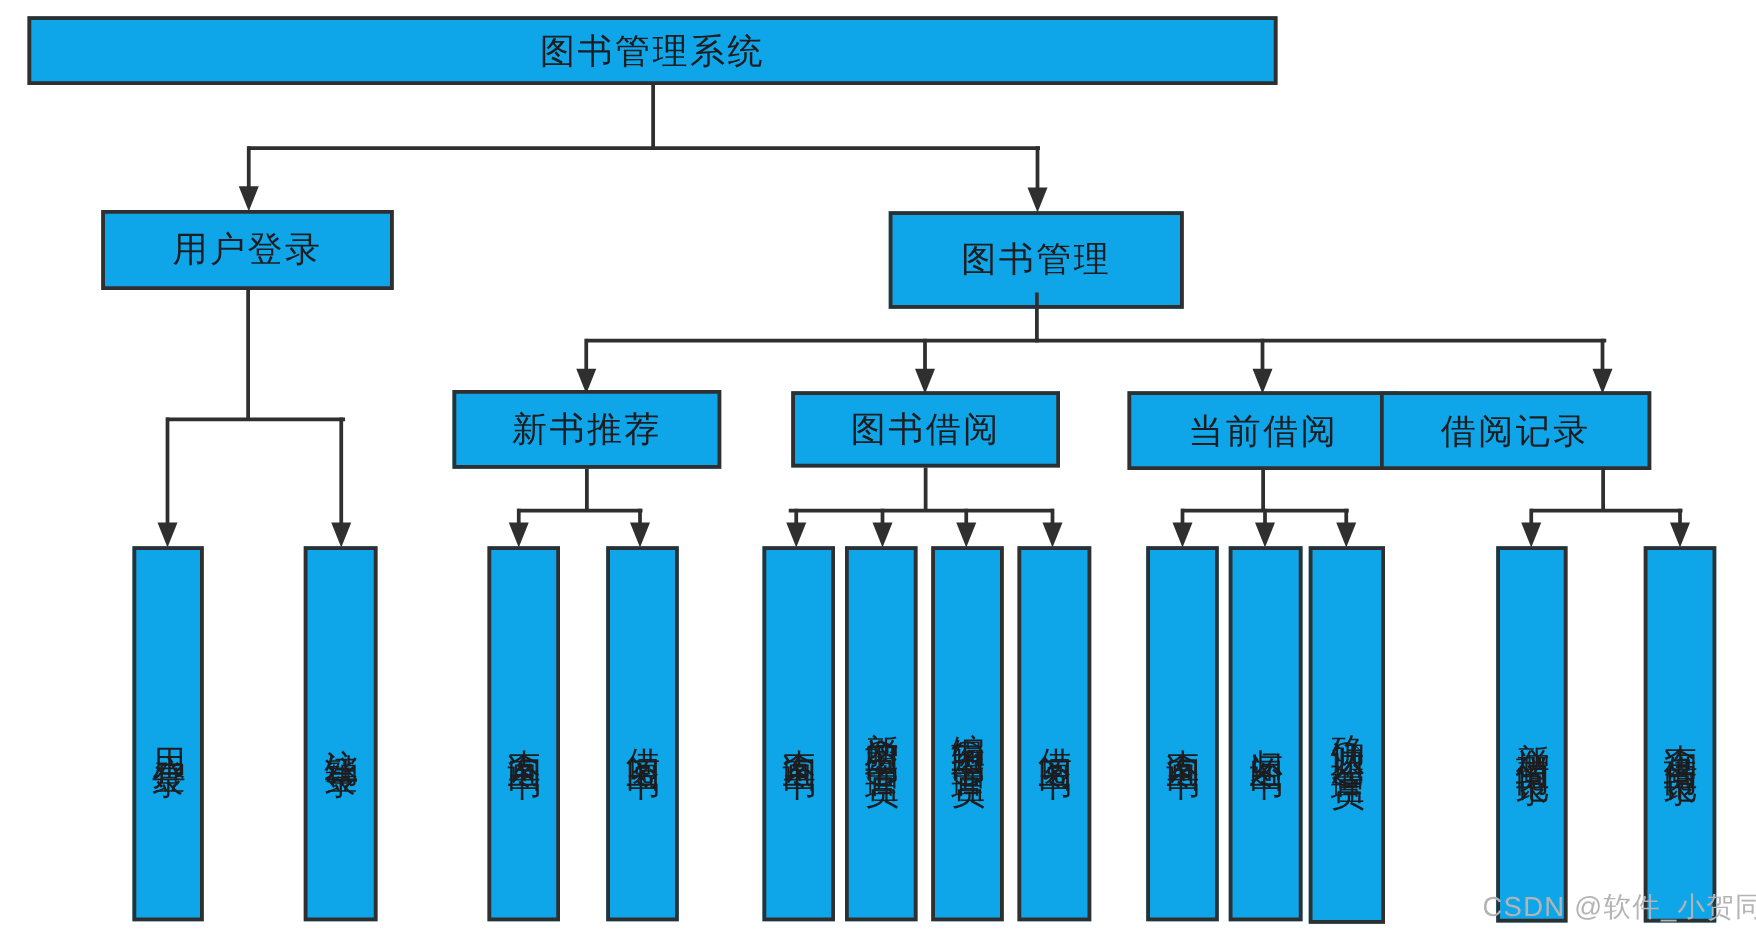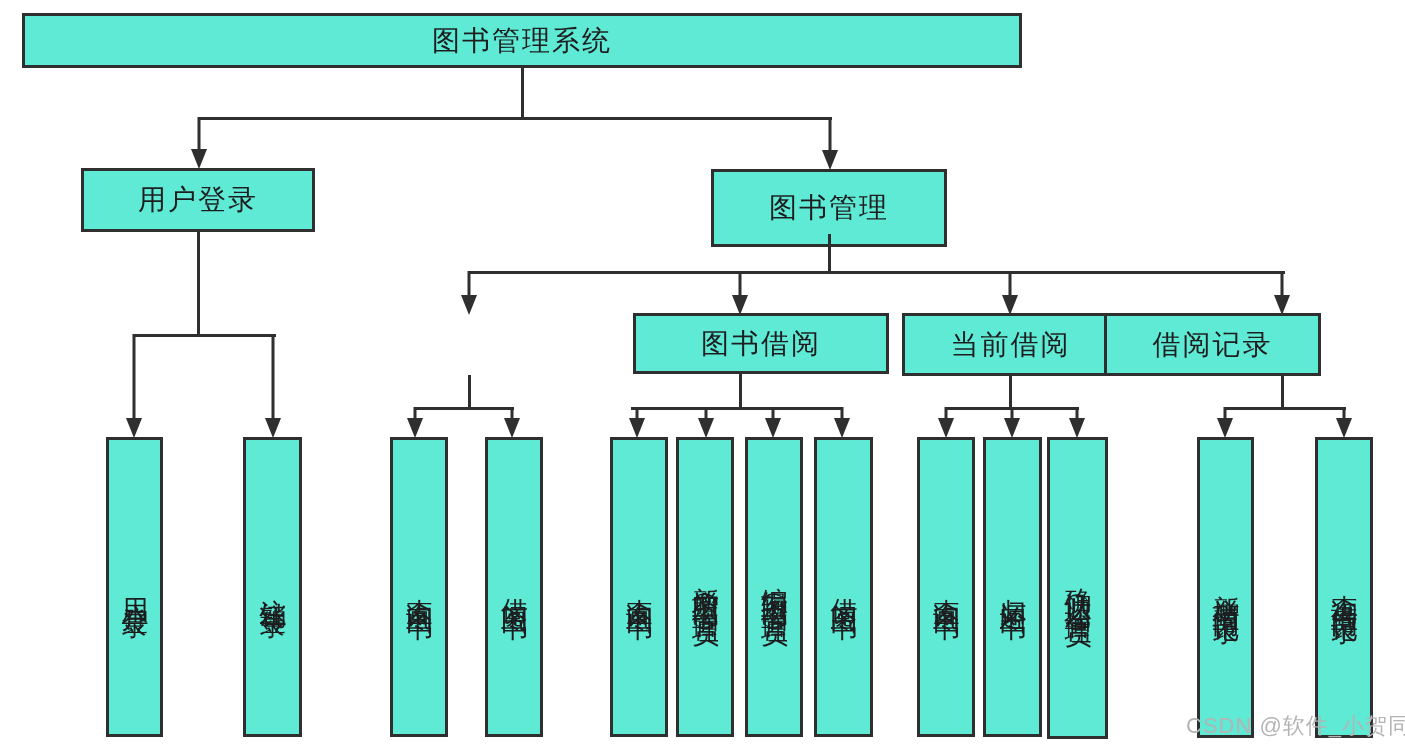"图书管理系统" .box { background: #5eead4 -> #0ea5e9 }
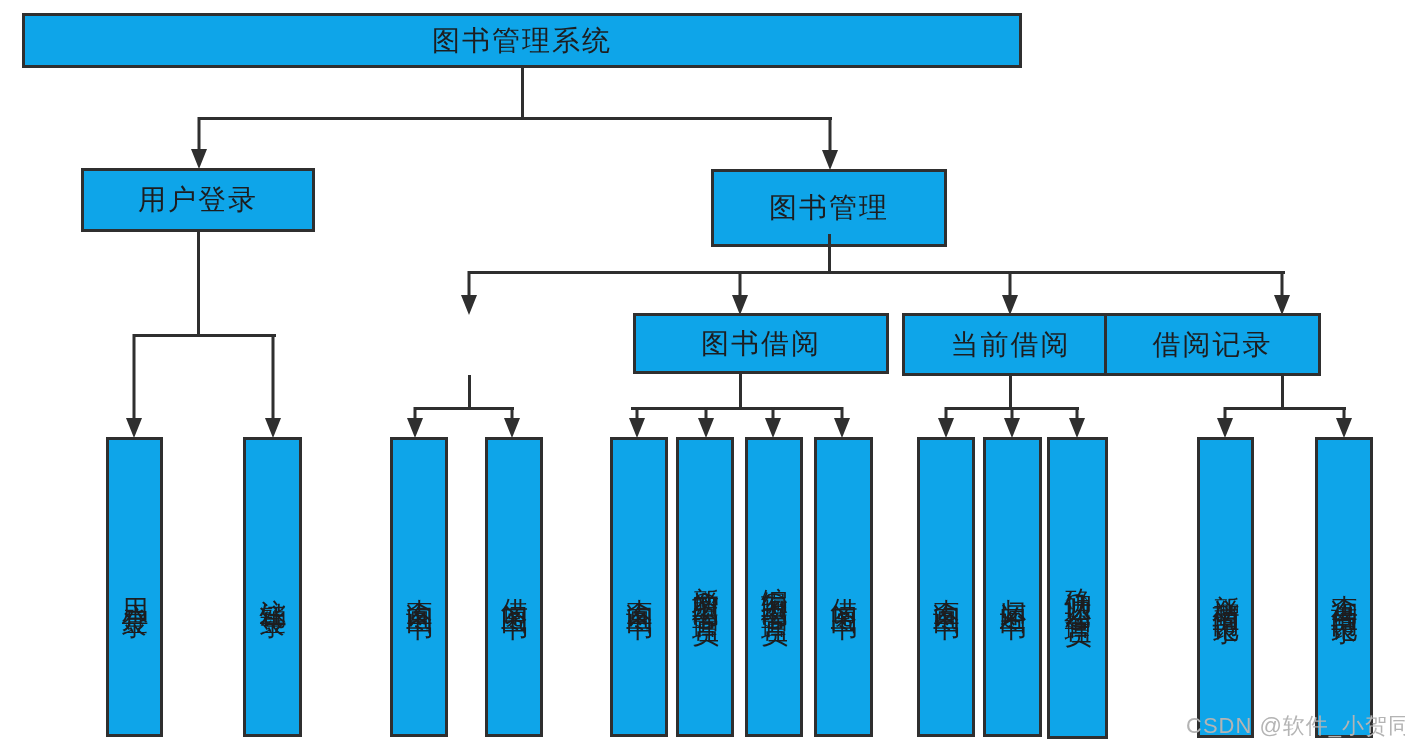"新书推荐" div.box { html: none -> <div> <span>新书推荐</span> </div> }
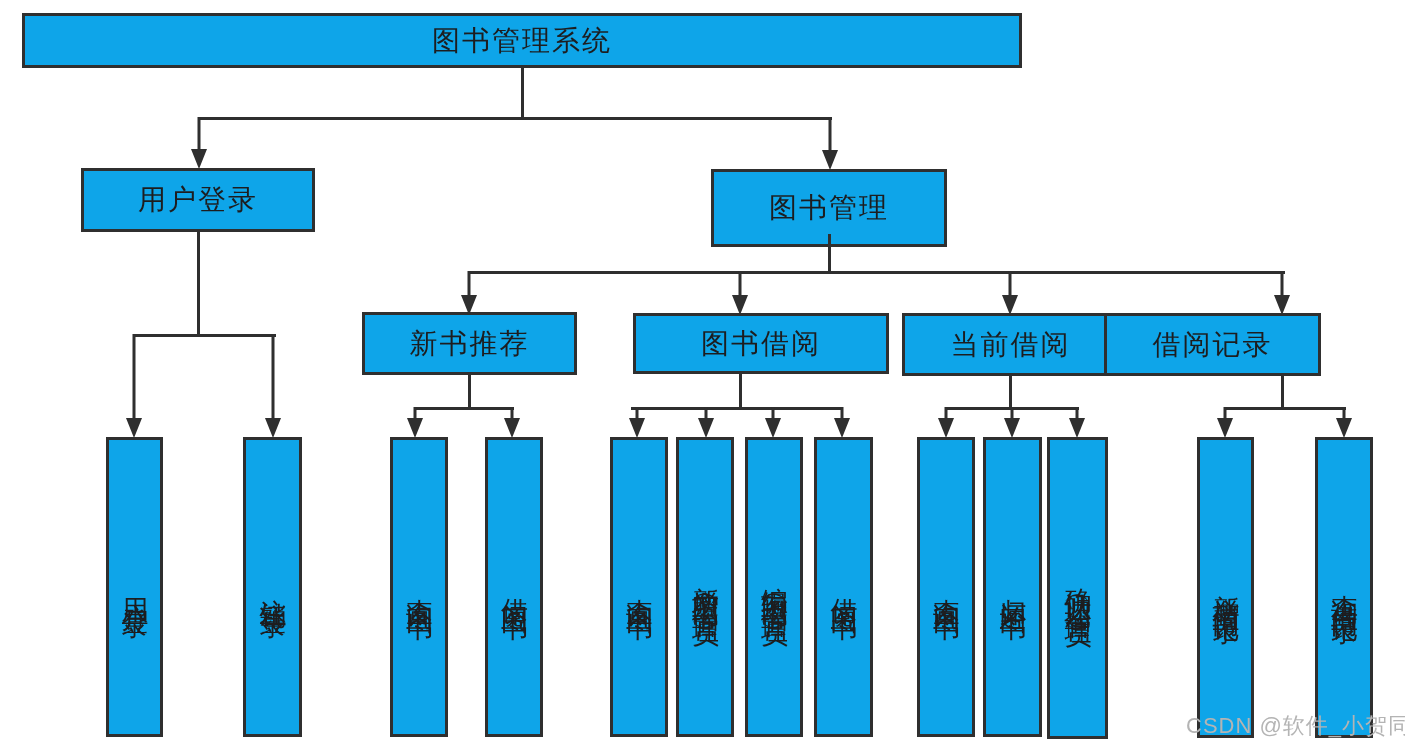"图书借阅" div.box { width: 256px -> 215px }
